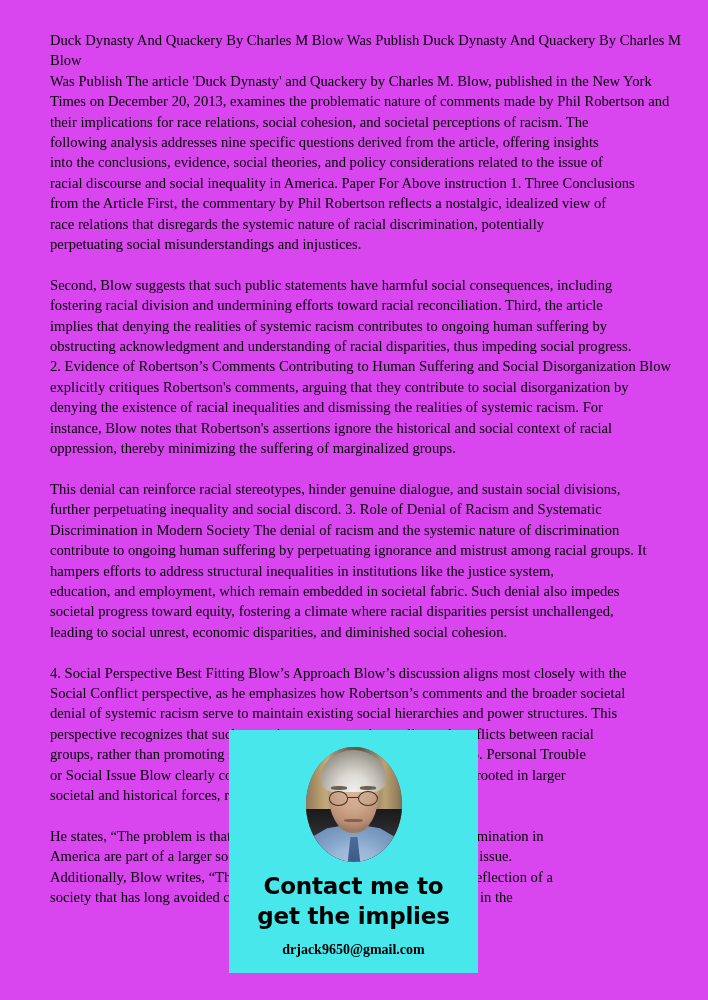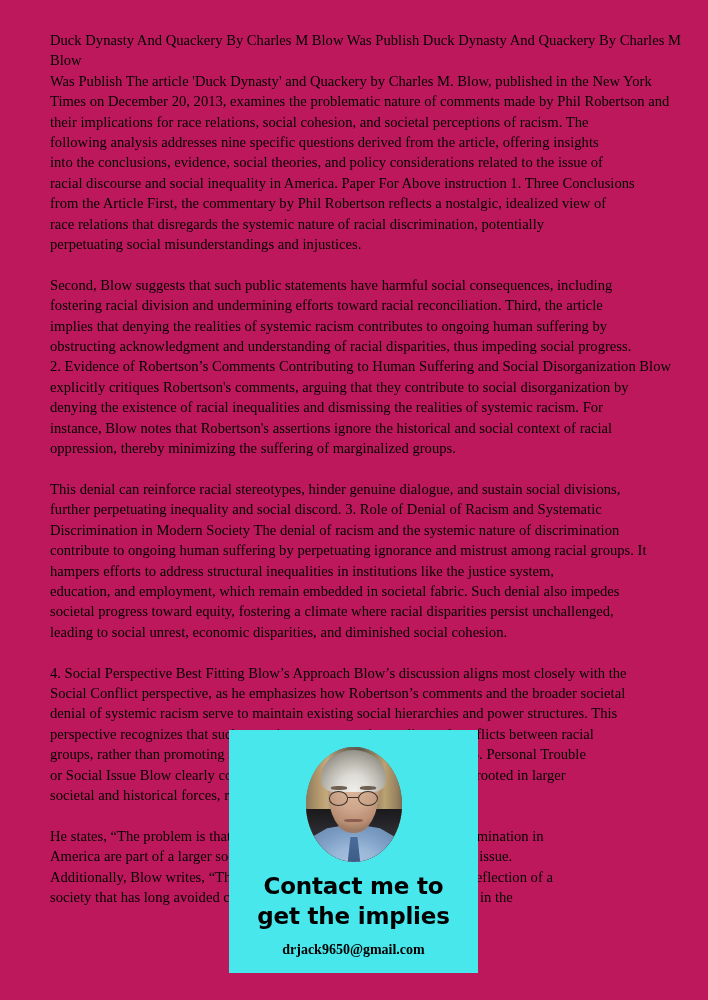"Duck Dynasty And Quackery By" #page { background: #be185d -> #d946ef }
